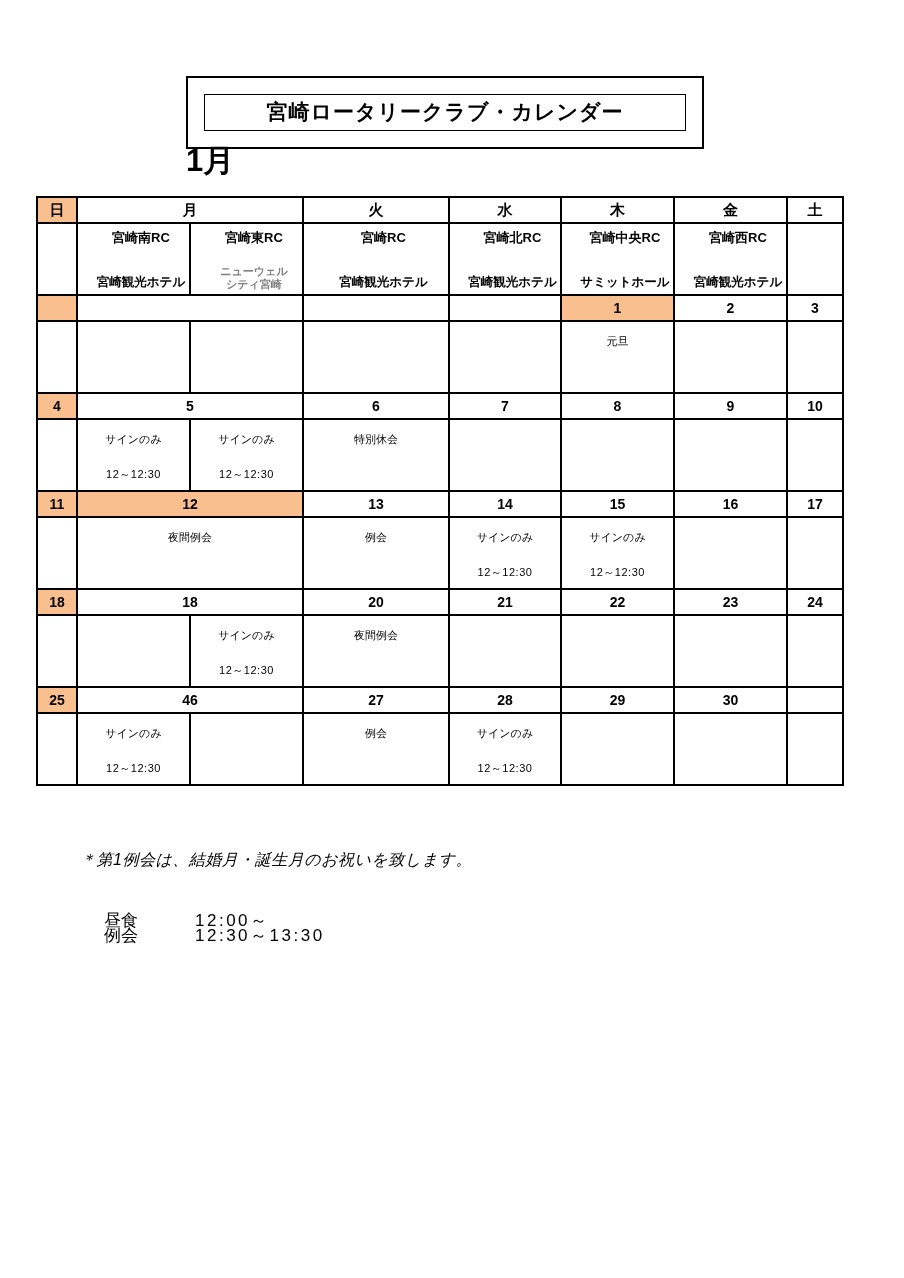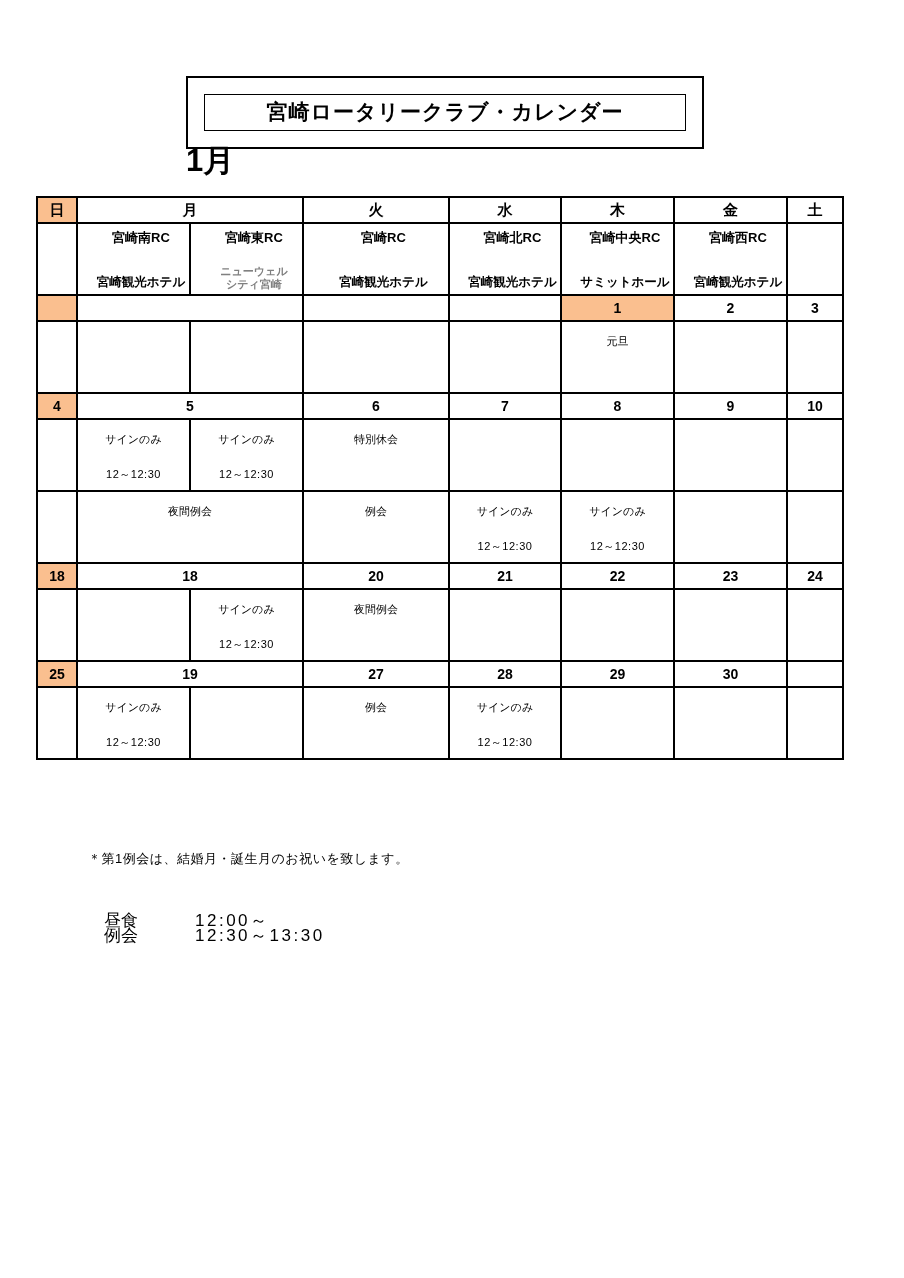"11" tr.r-date { html: none -> <tr> <td>11</td> <td>12</td> <td>13</td> <td>14</td> <td>15</td> <td>16</td> <td>17</td> </tr> }
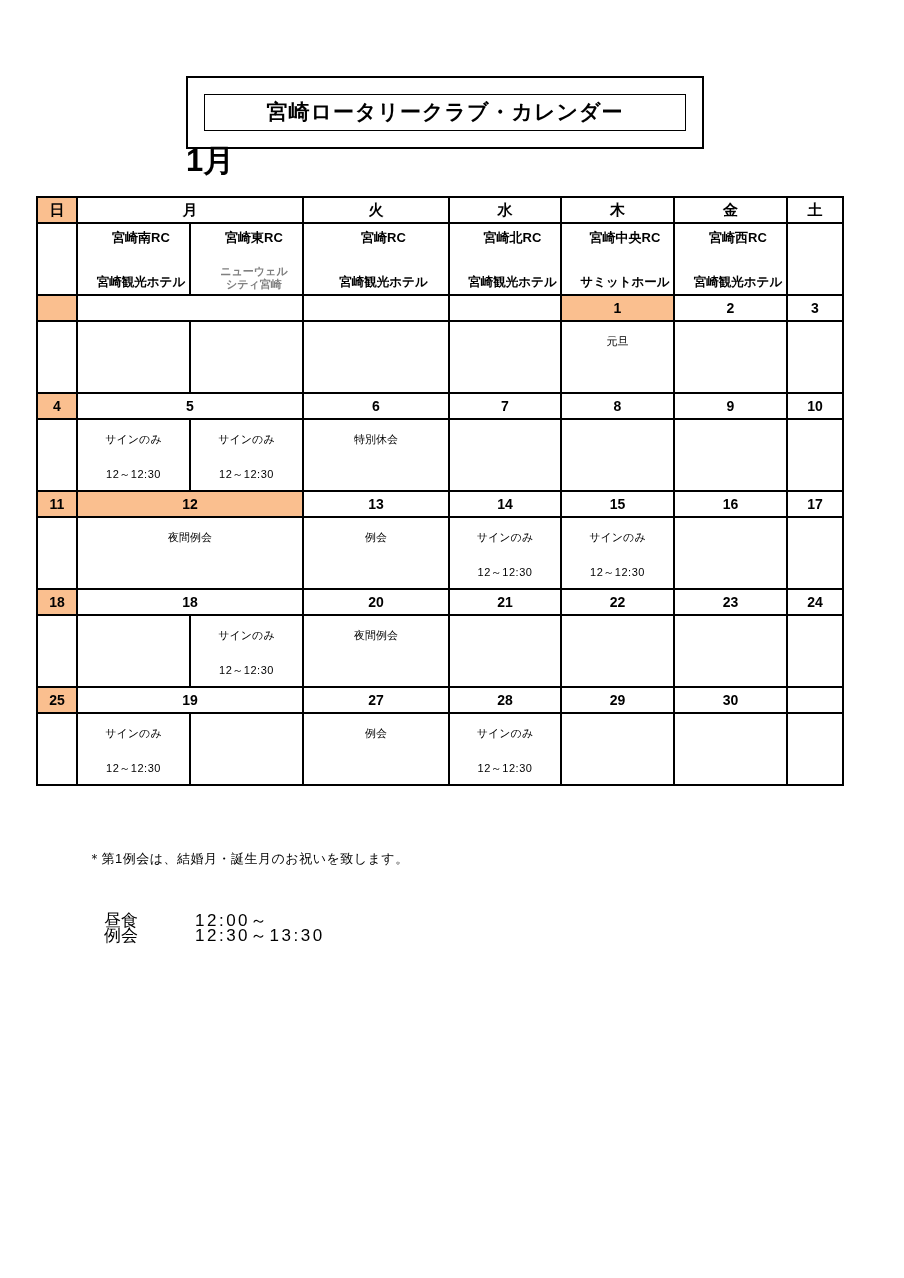"19" td { text: 19 -> 46 }
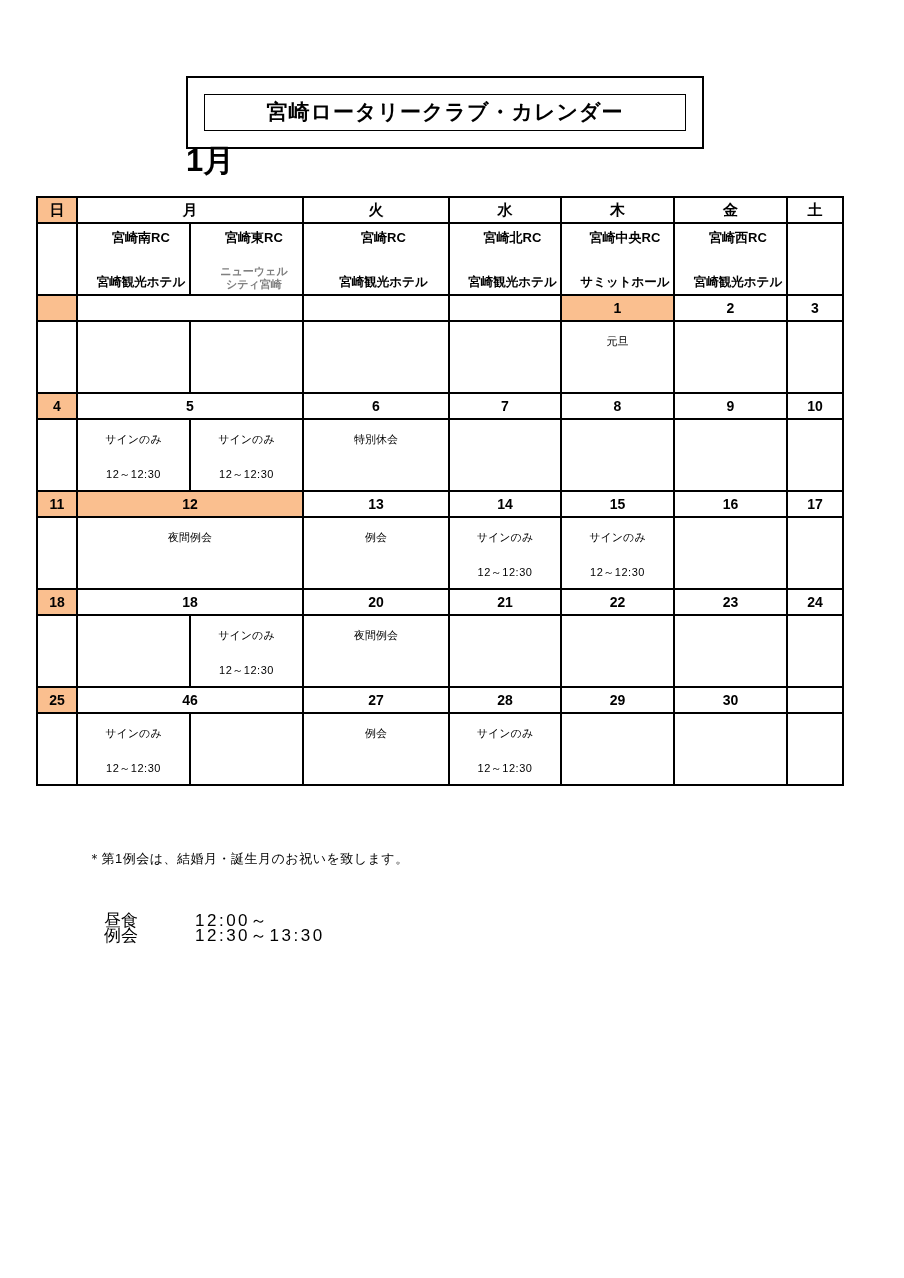"＊第1例会は、結婚月・誕生月のお祝いを致します。" .note { font-size: 13px -> 16px; font-style: none -> italic; left: 88px -> 80px }
